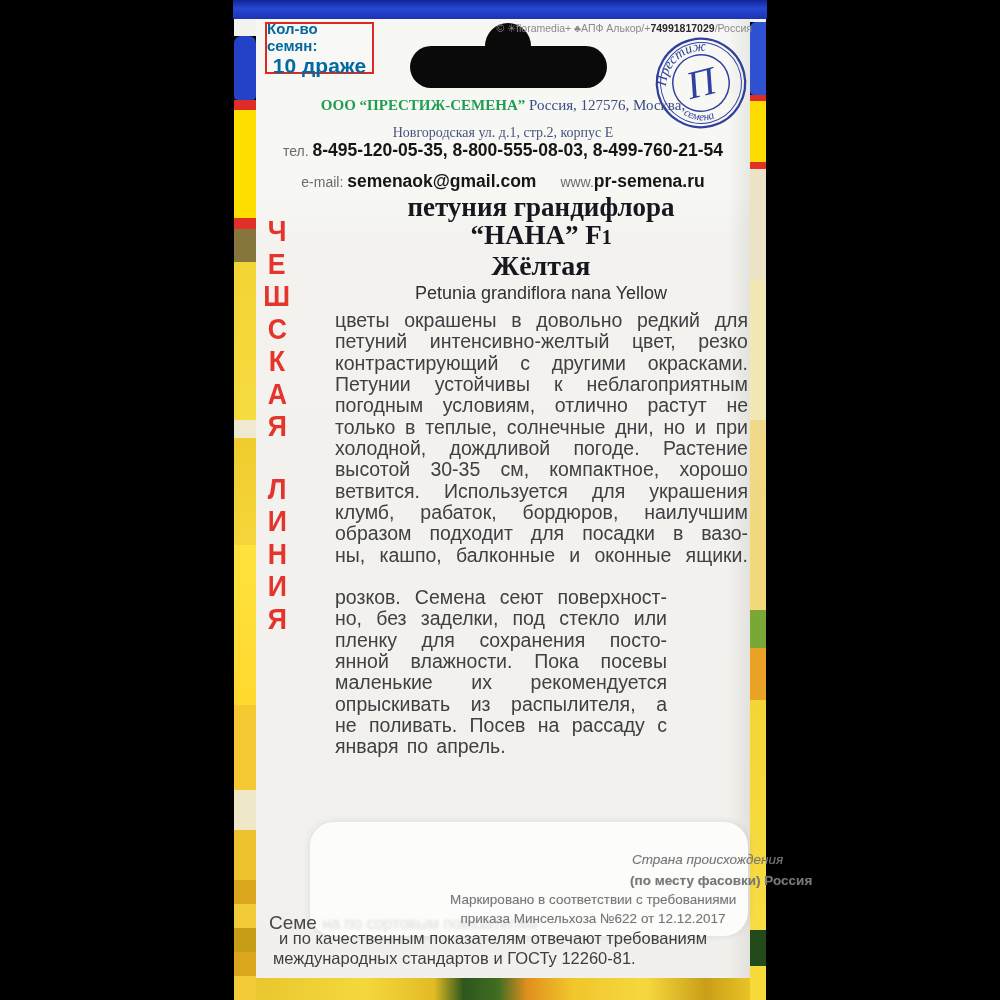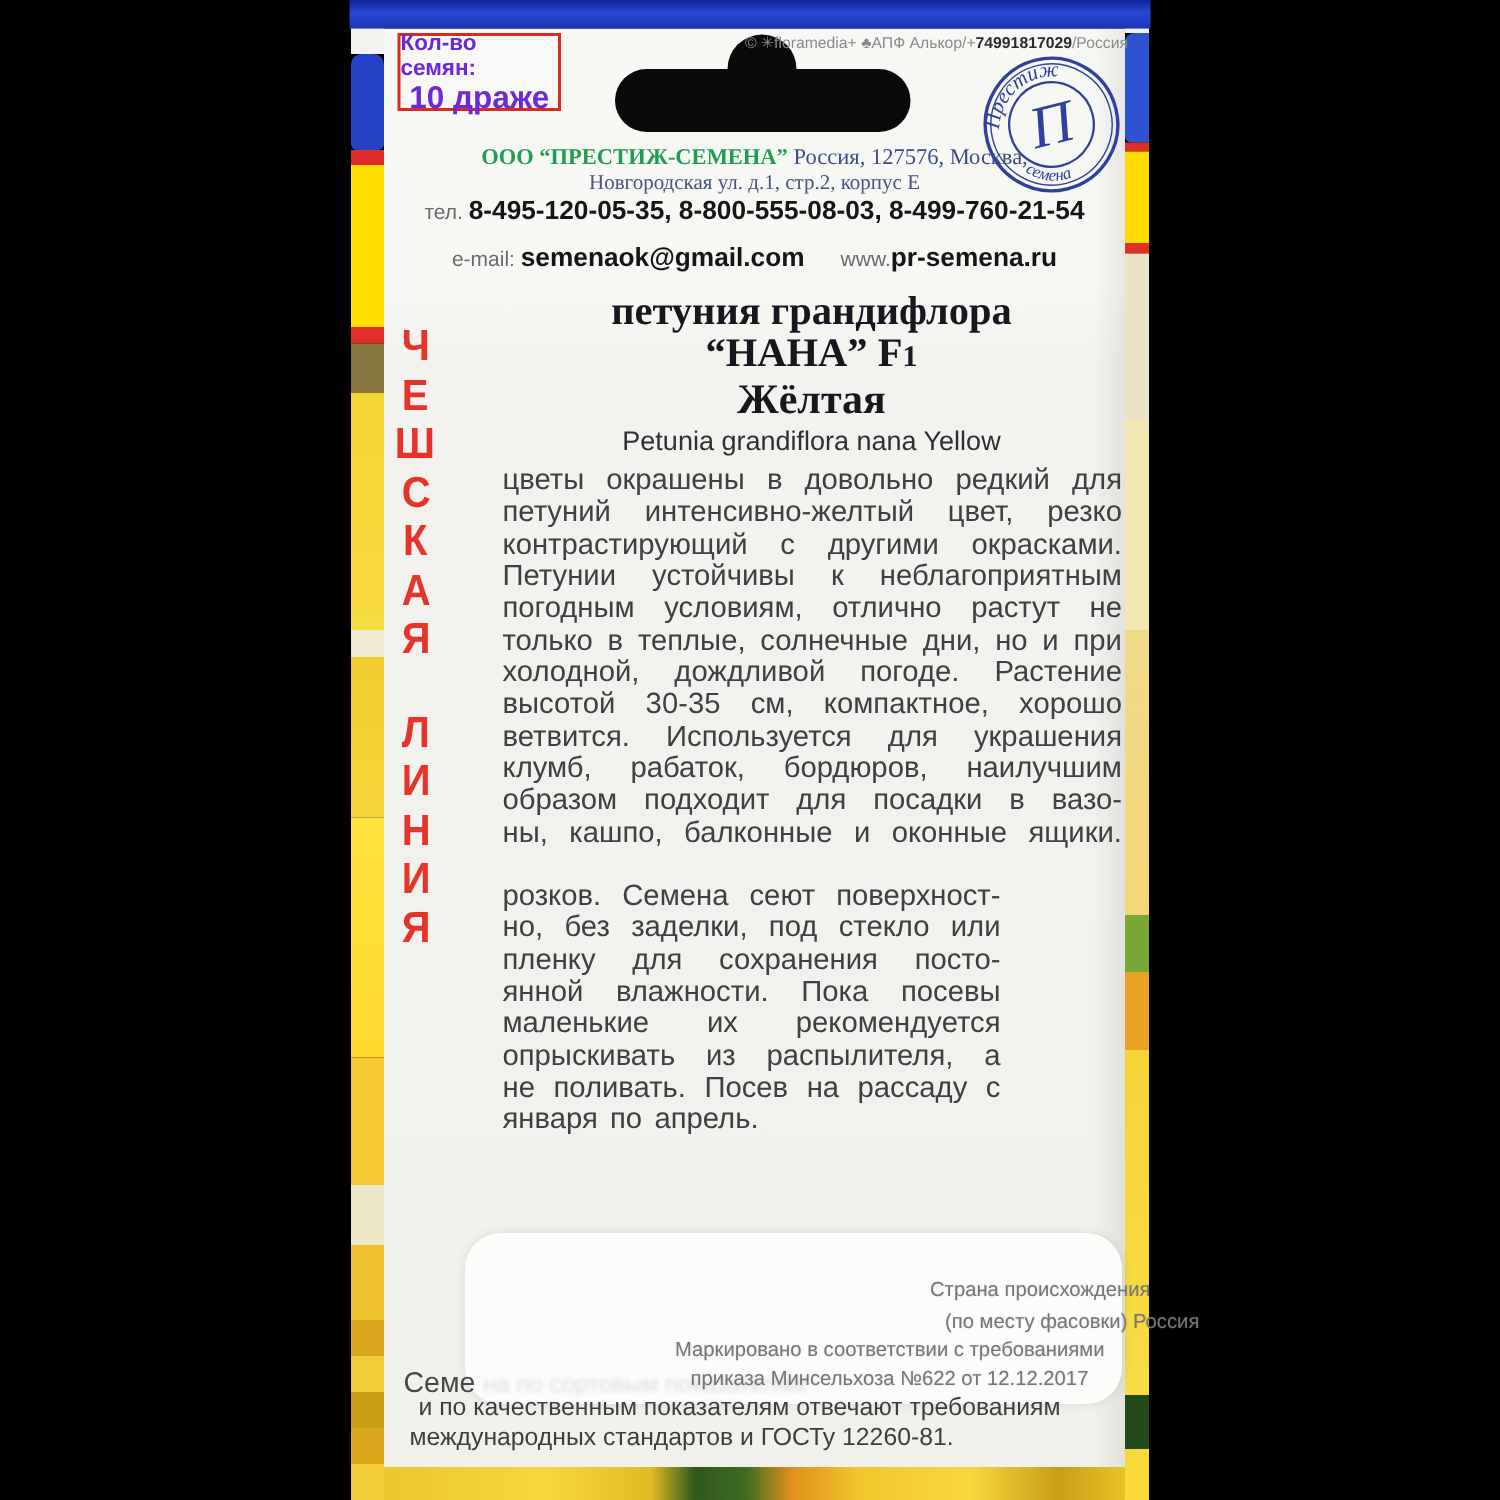"Кол-во семян:" #seedbox { color: #6d28d9 -> #0369a1 }
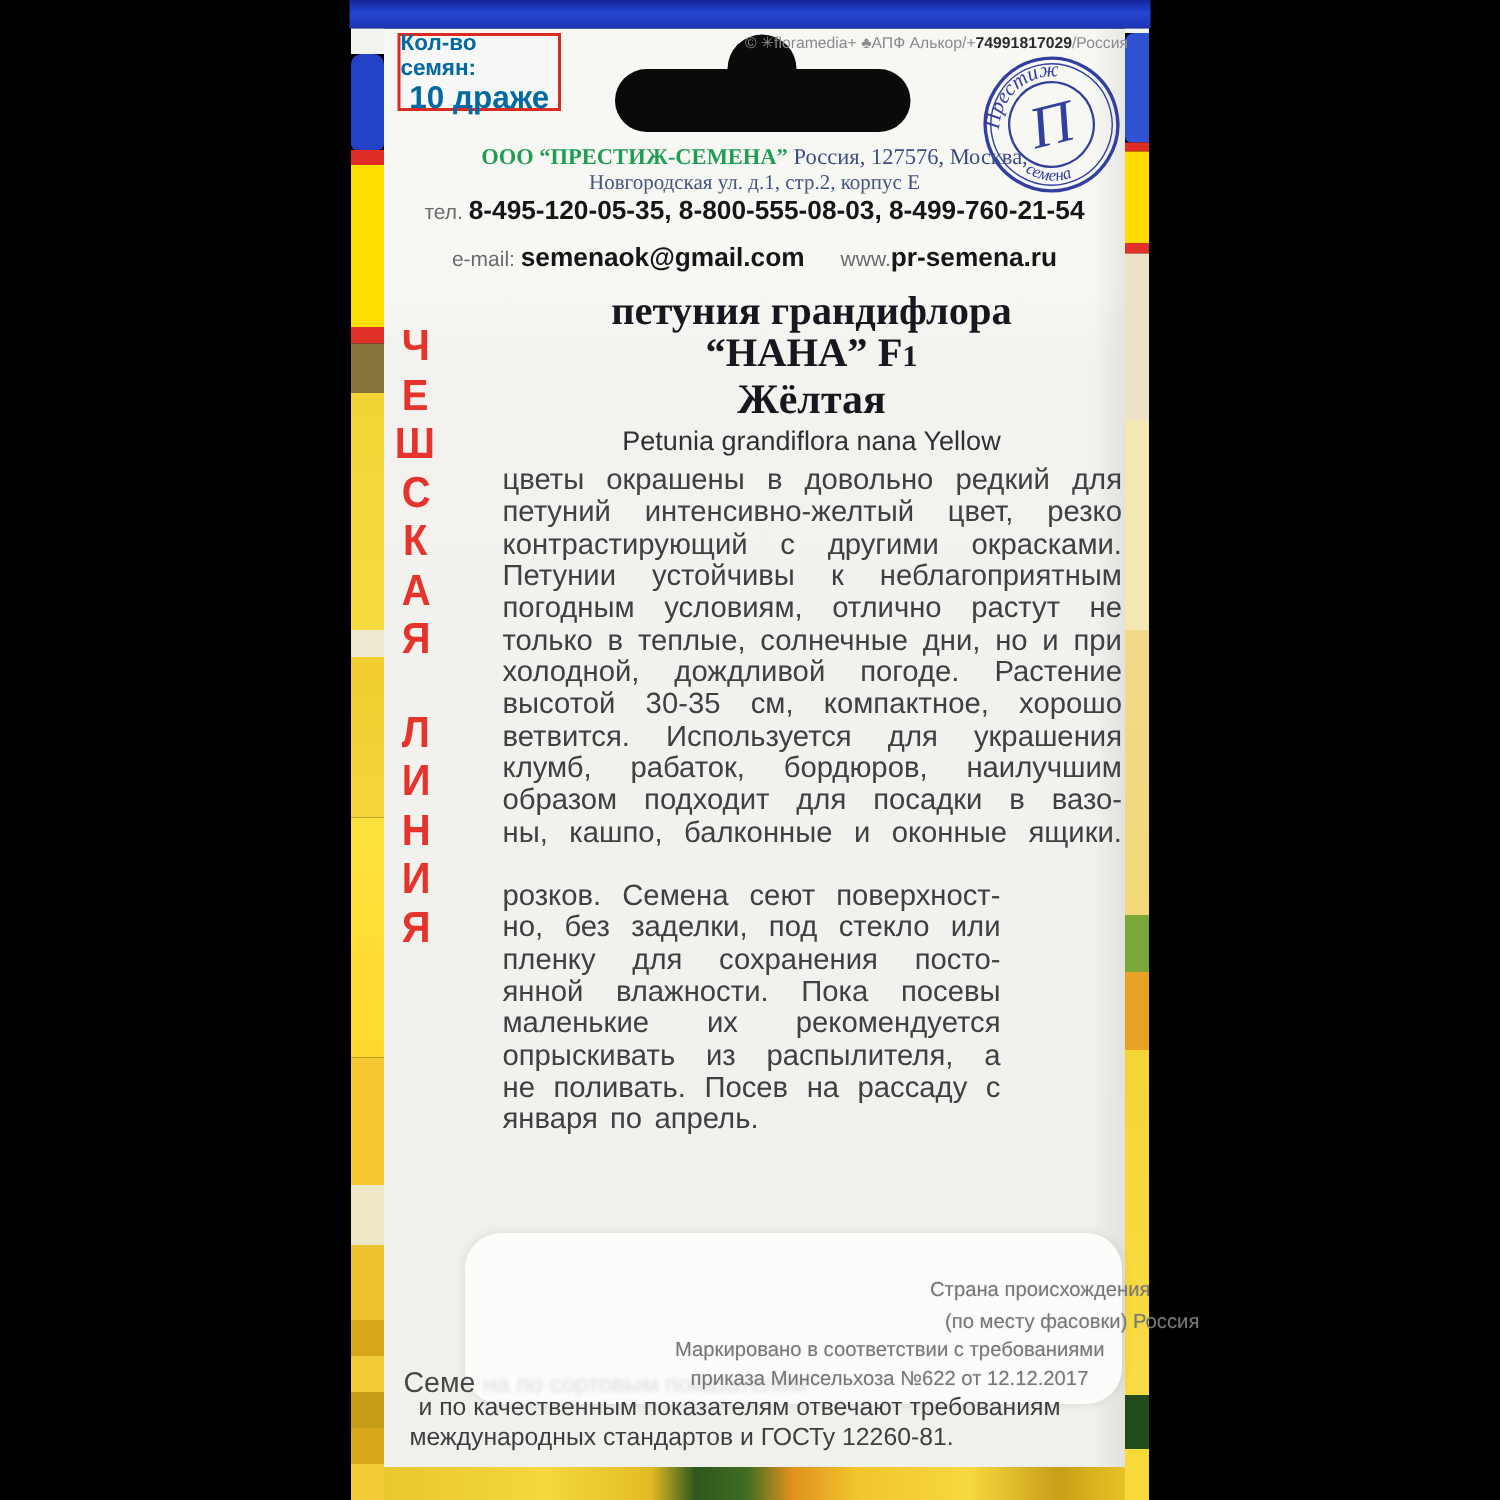"Новгородская ул. д.1, стр.2, корпус" .comp2 { margin-top: 2px -> 12px }
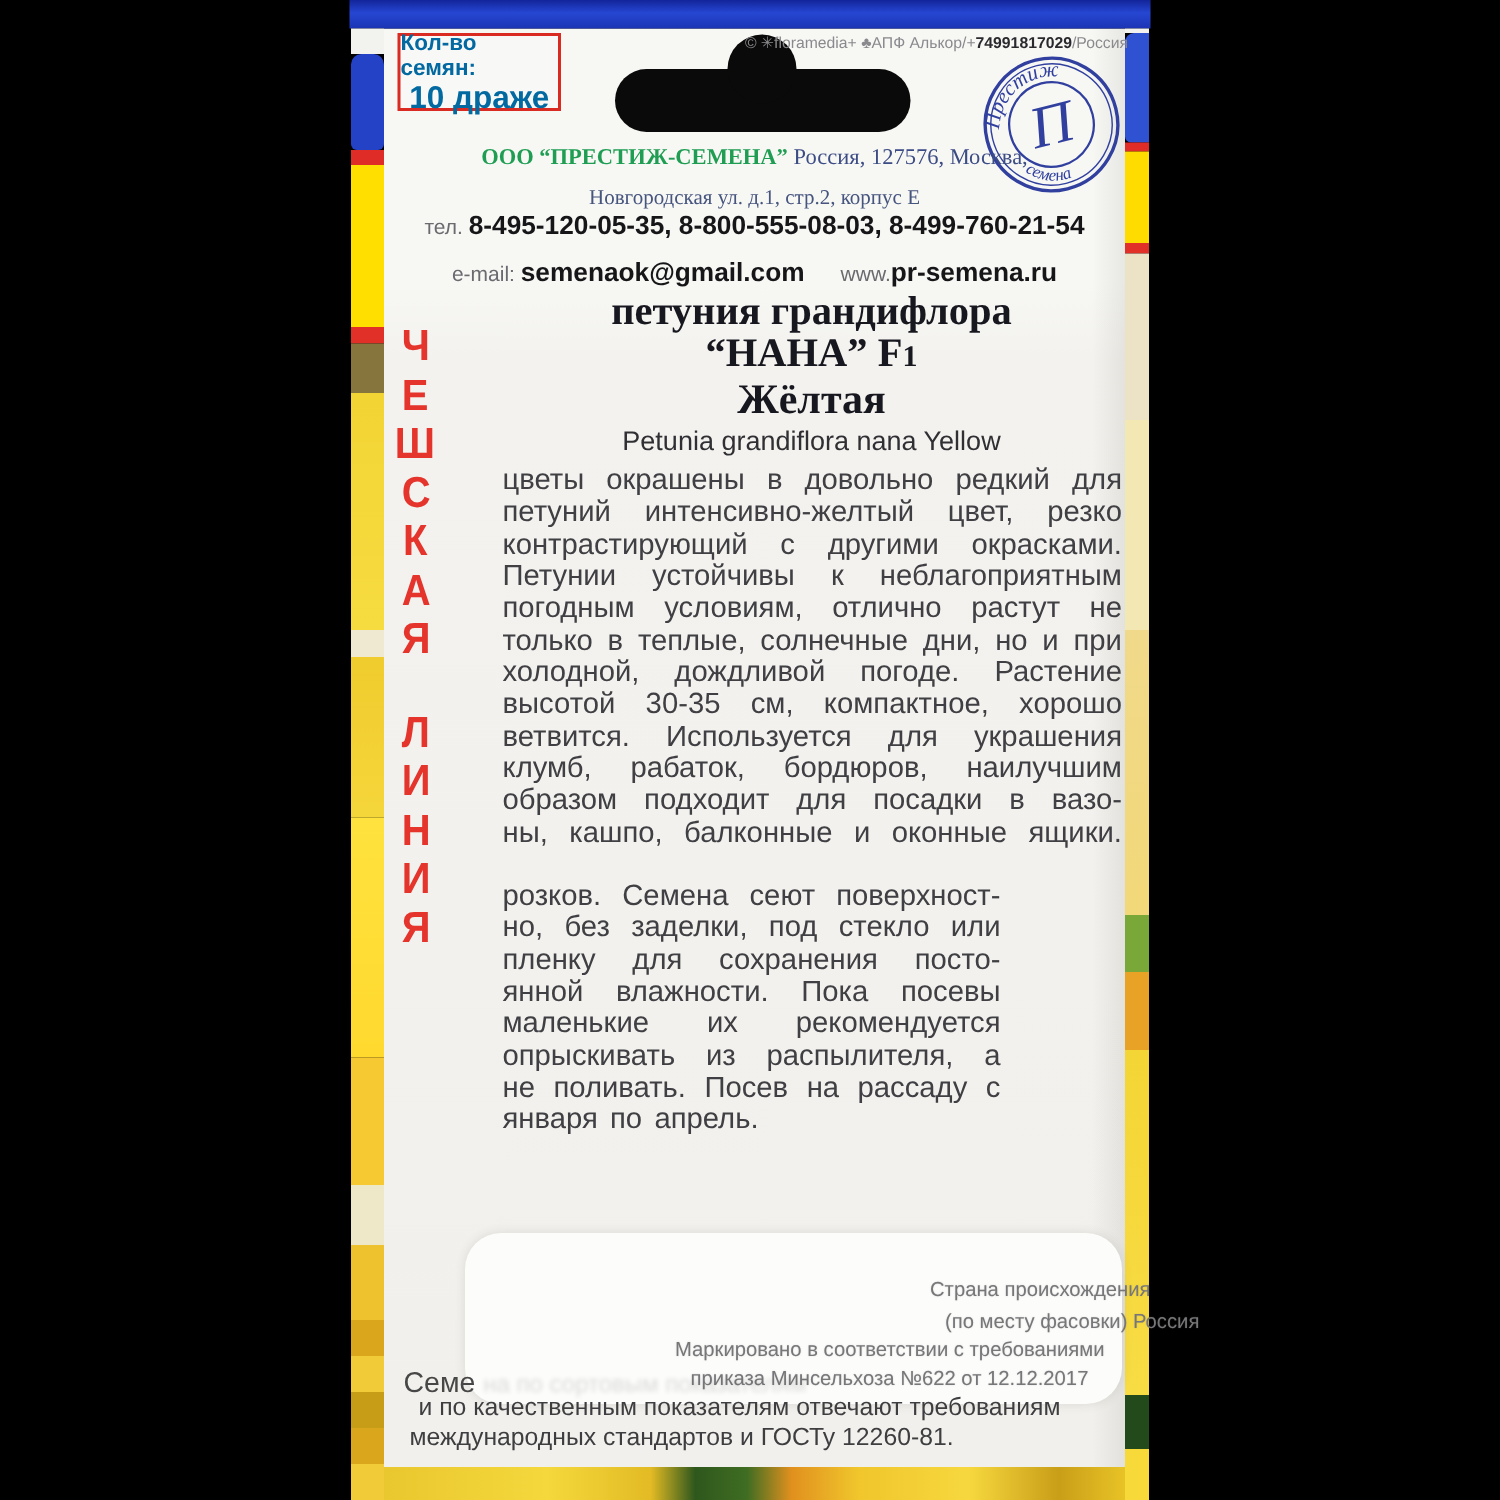"Страна происхождения" #card-l1 { font-style: none -> italic; left: 310px -> 322px }
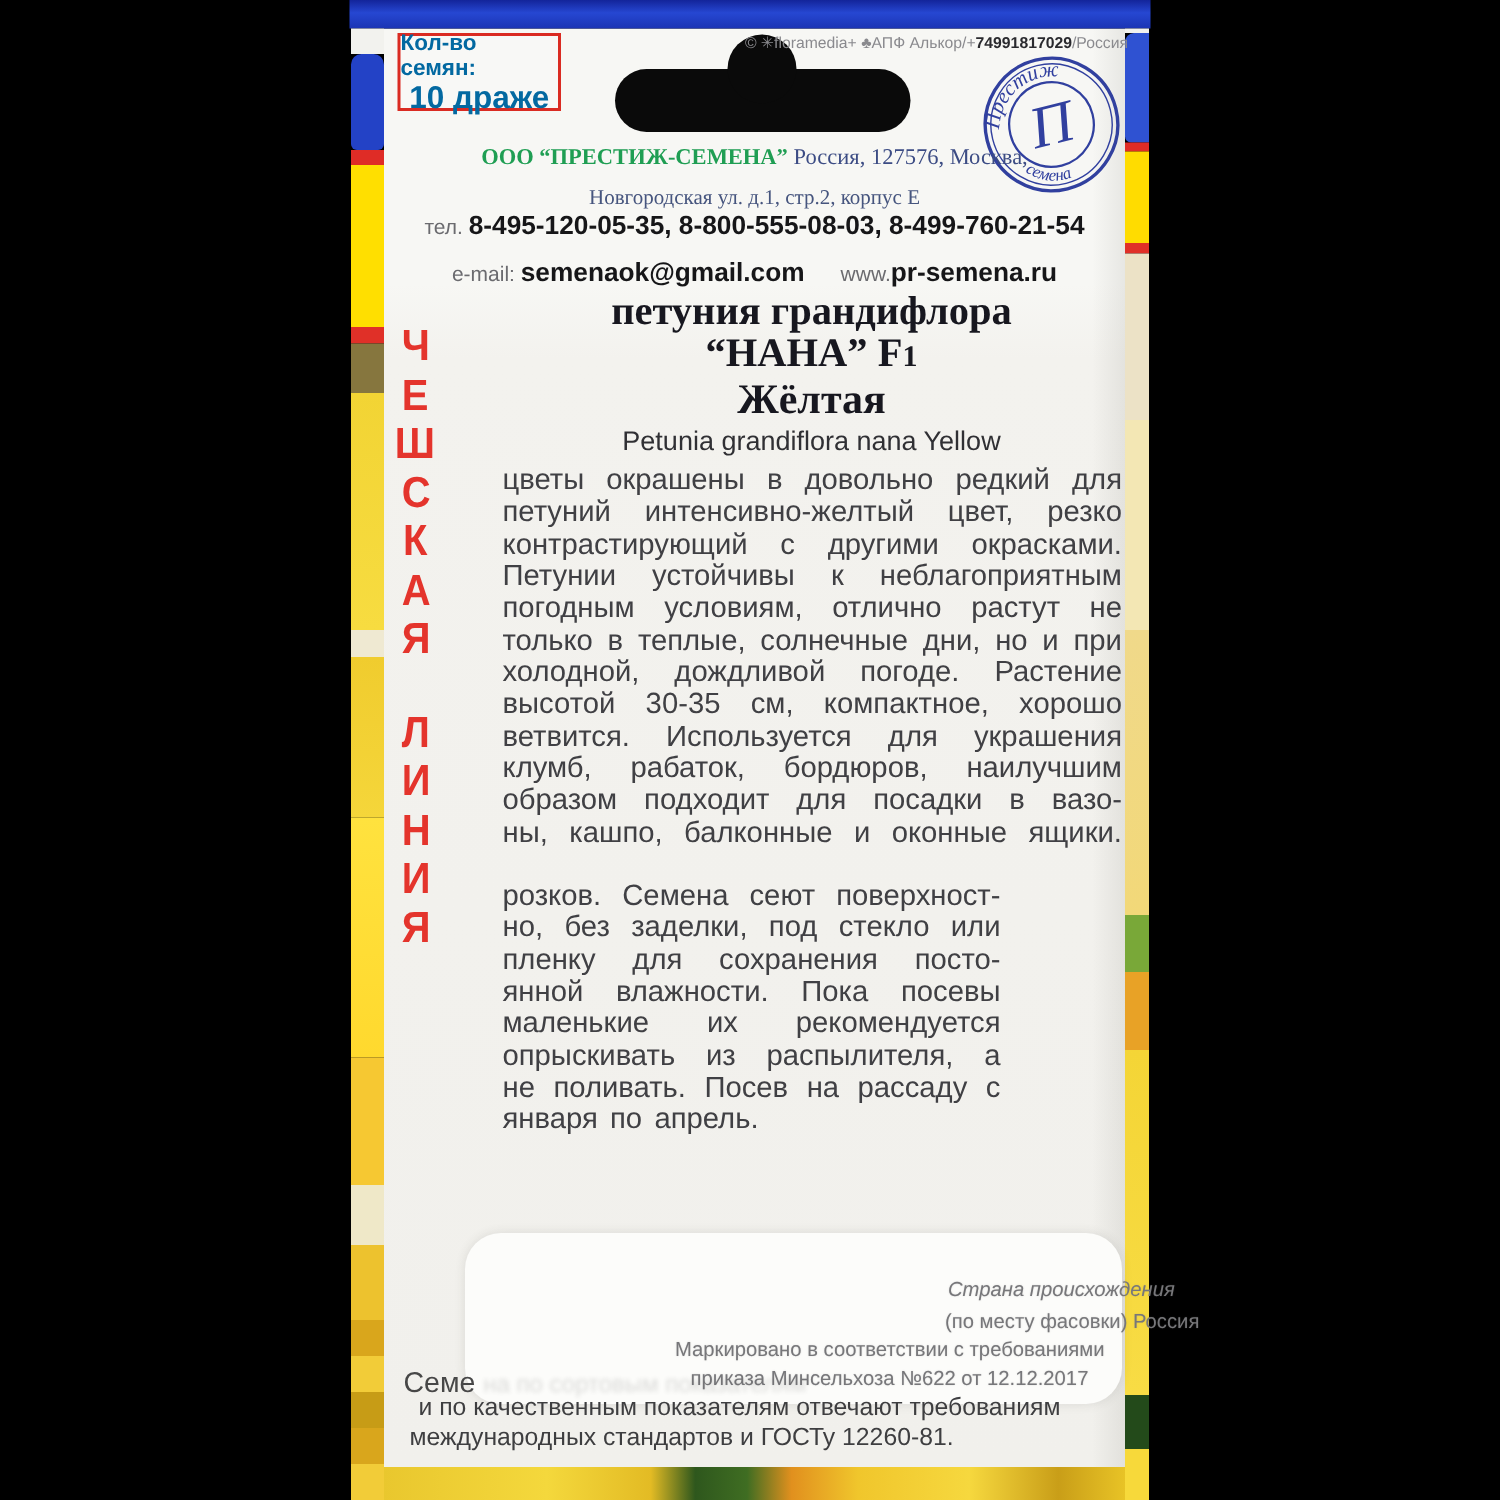"(по месту фасовки) Россия" #card-l2 { font-weight: none -> bold }
